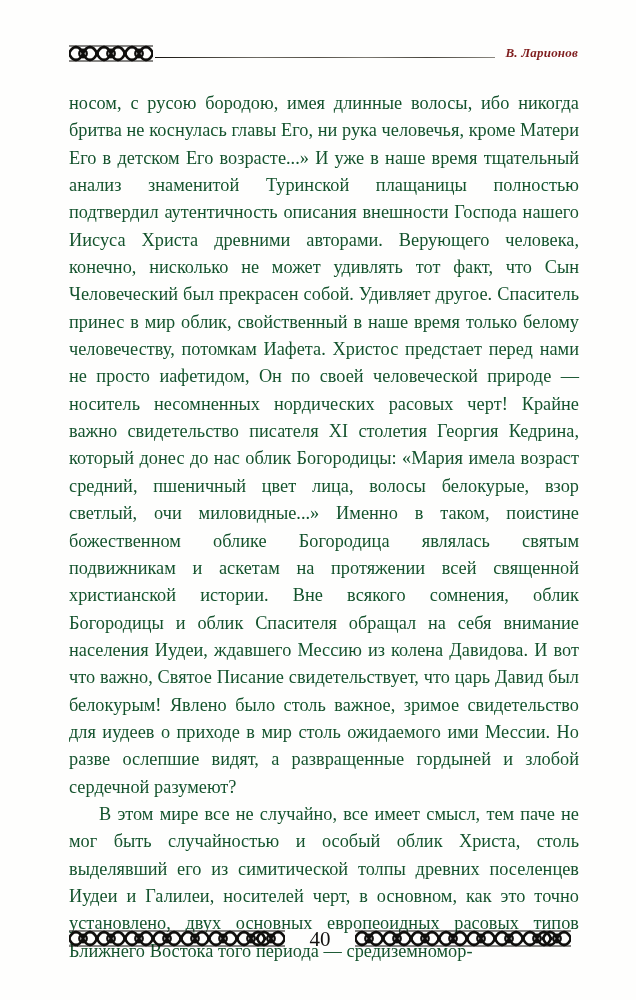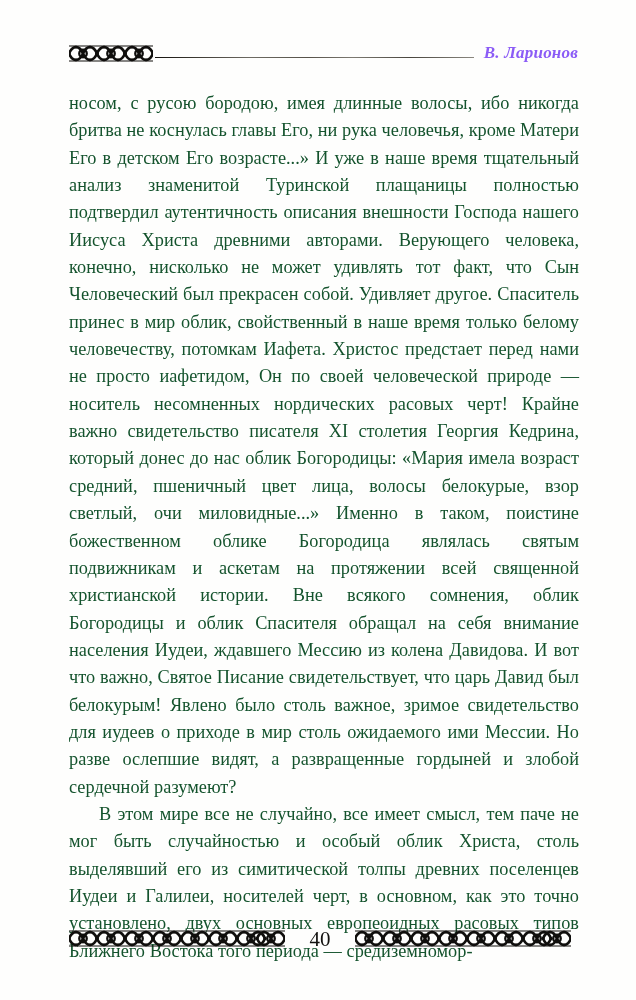"В. Ларионов" .head-author { color: #8b5cf6 -> #7f1d1d; font-size: 17px -> 13px }
